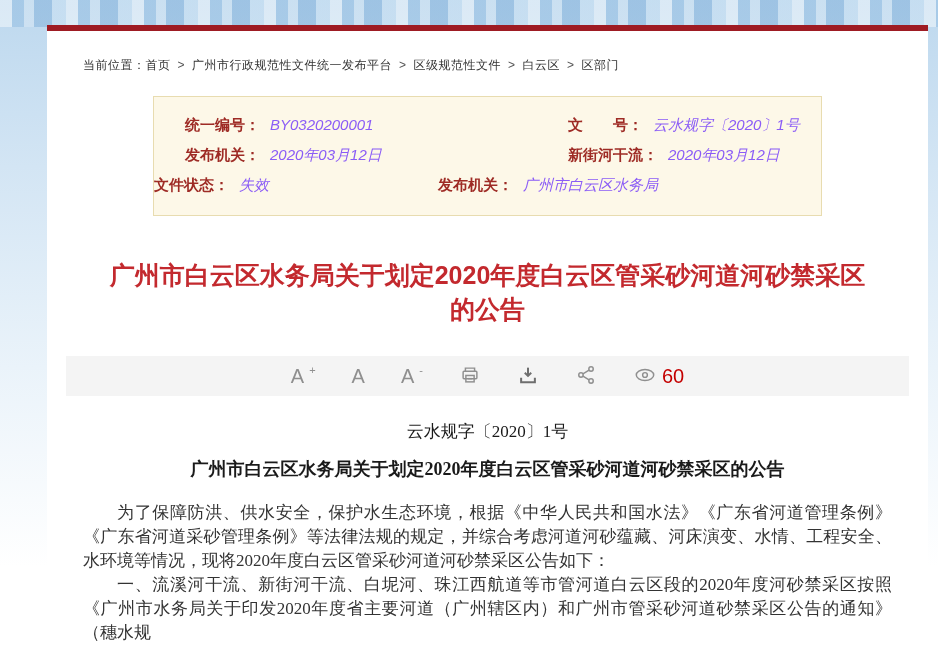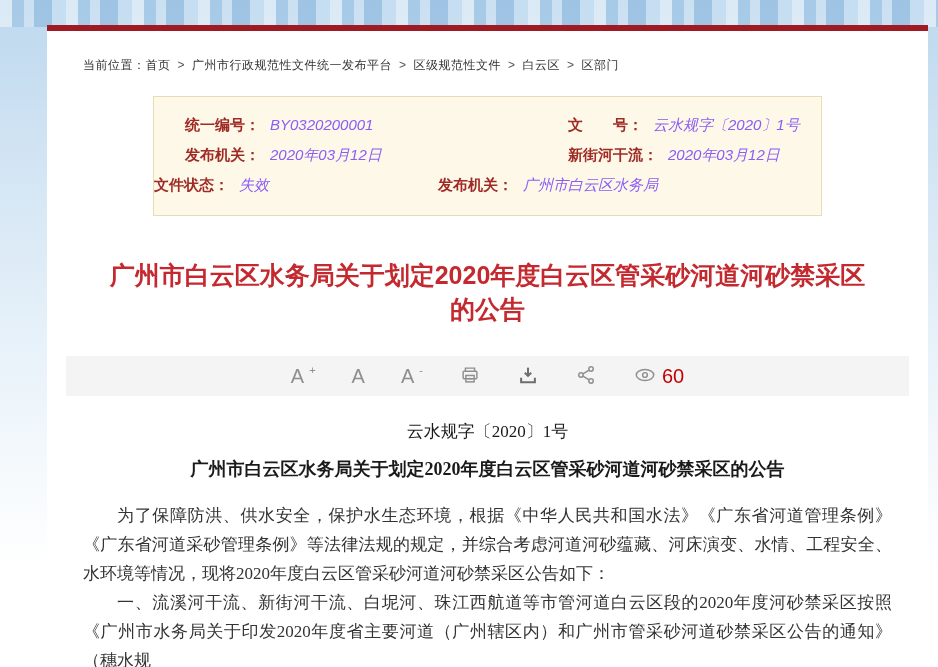"为了保障防洪、供水安全，保护水生态环境，根据《中华人民共和国水法》《广东省河道管" .doc-body p { line-height: 29px -> 24px }
